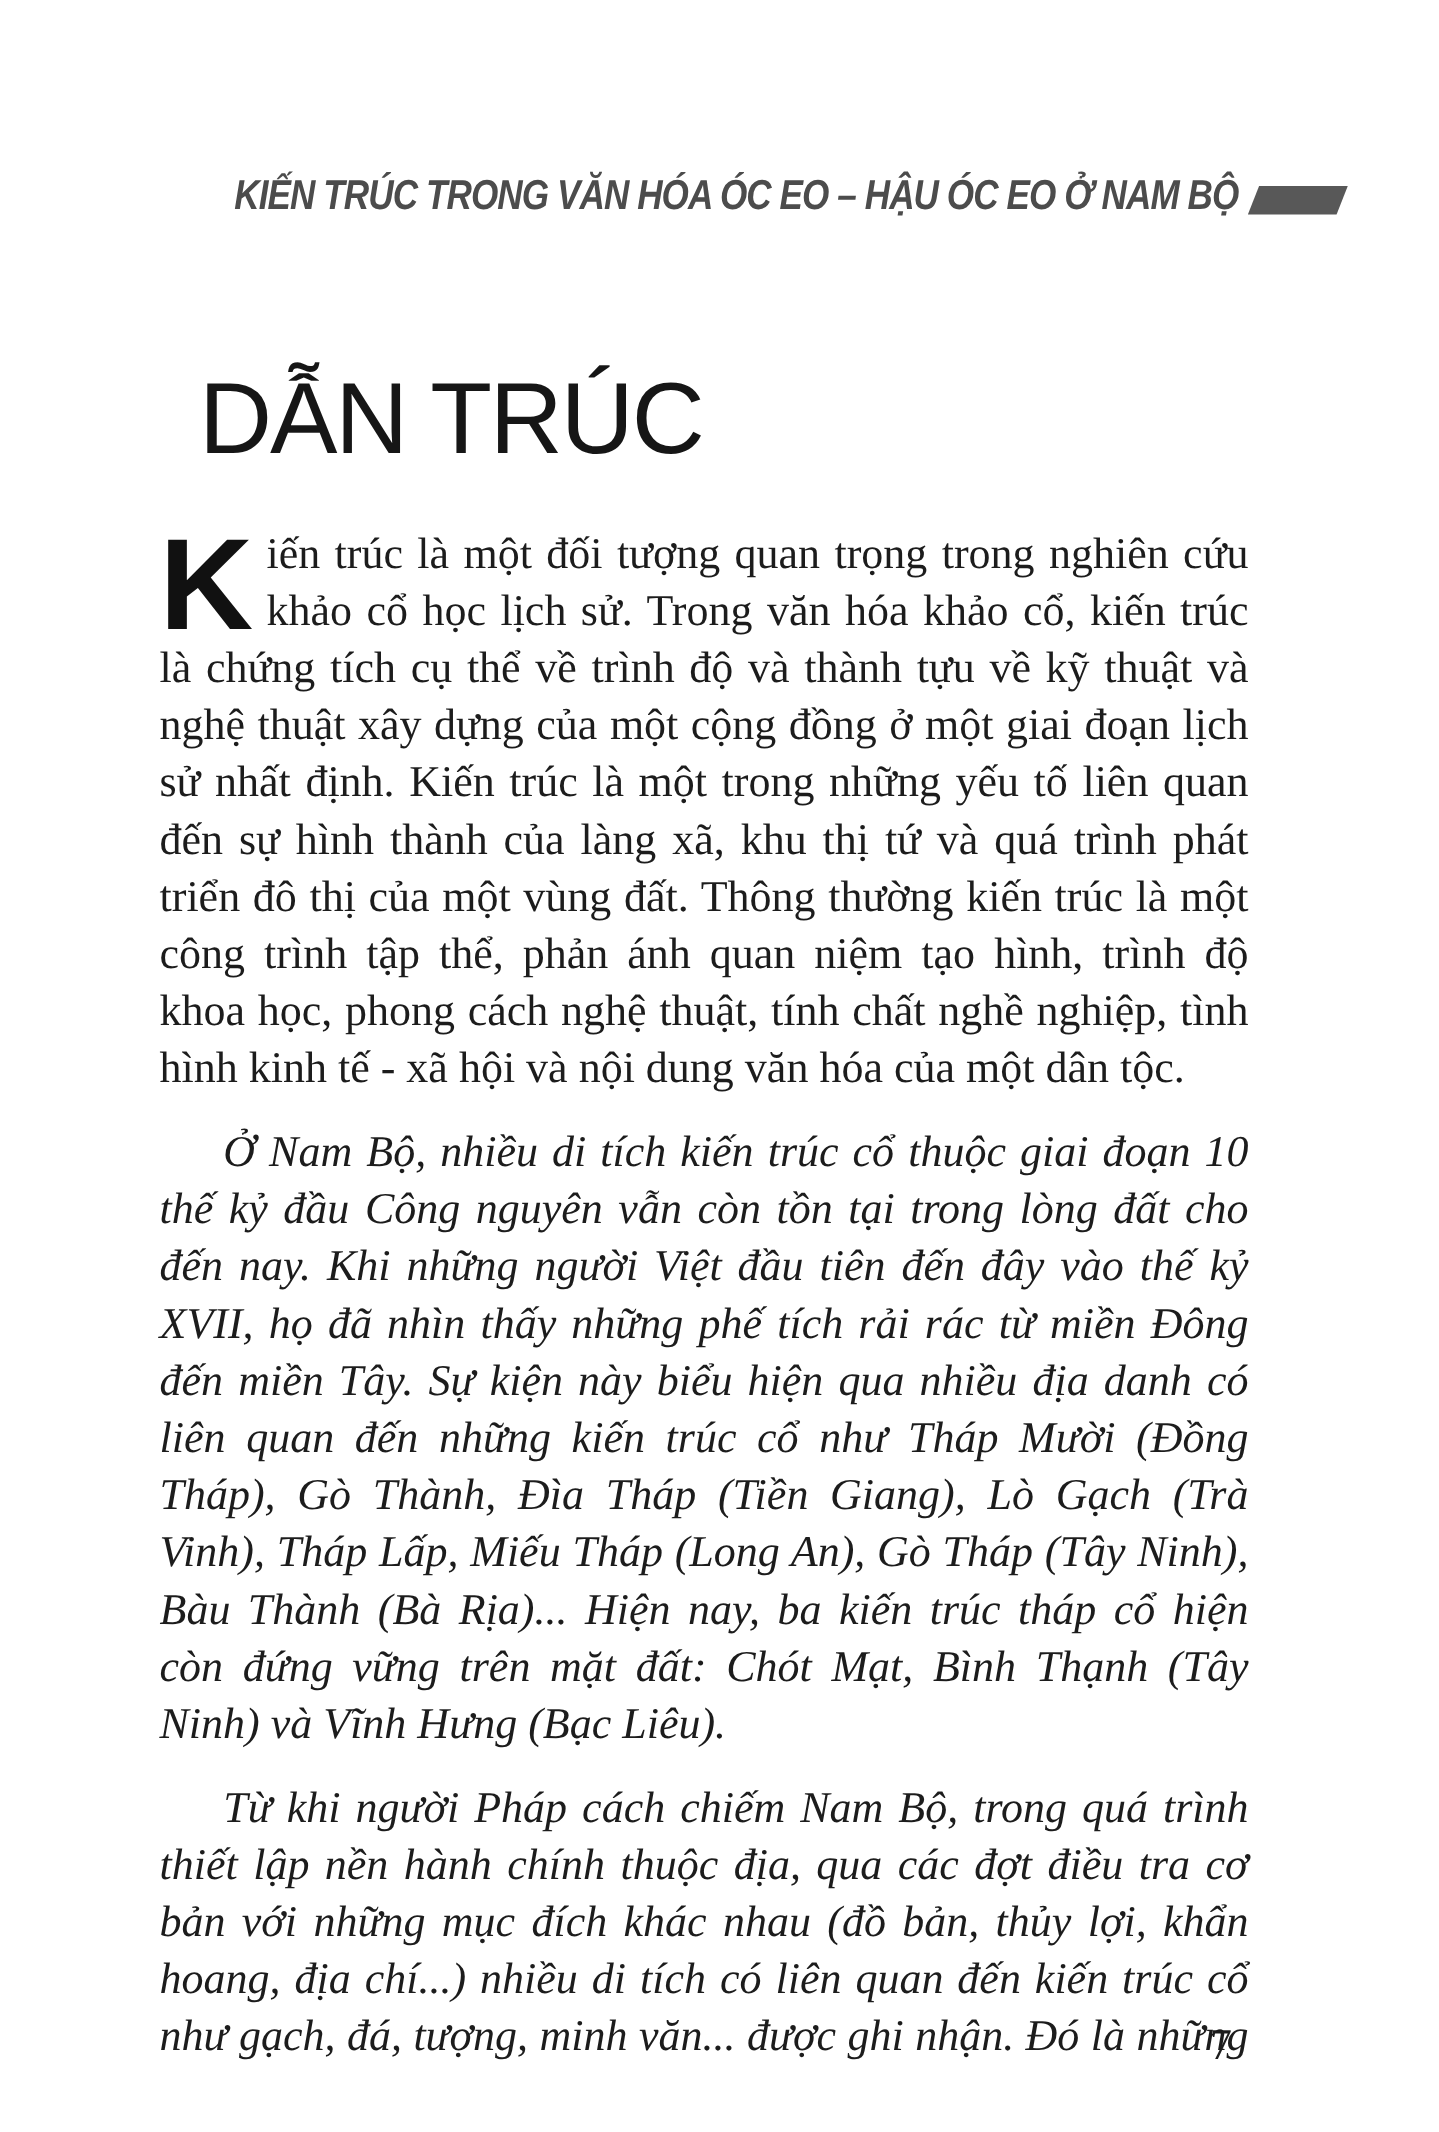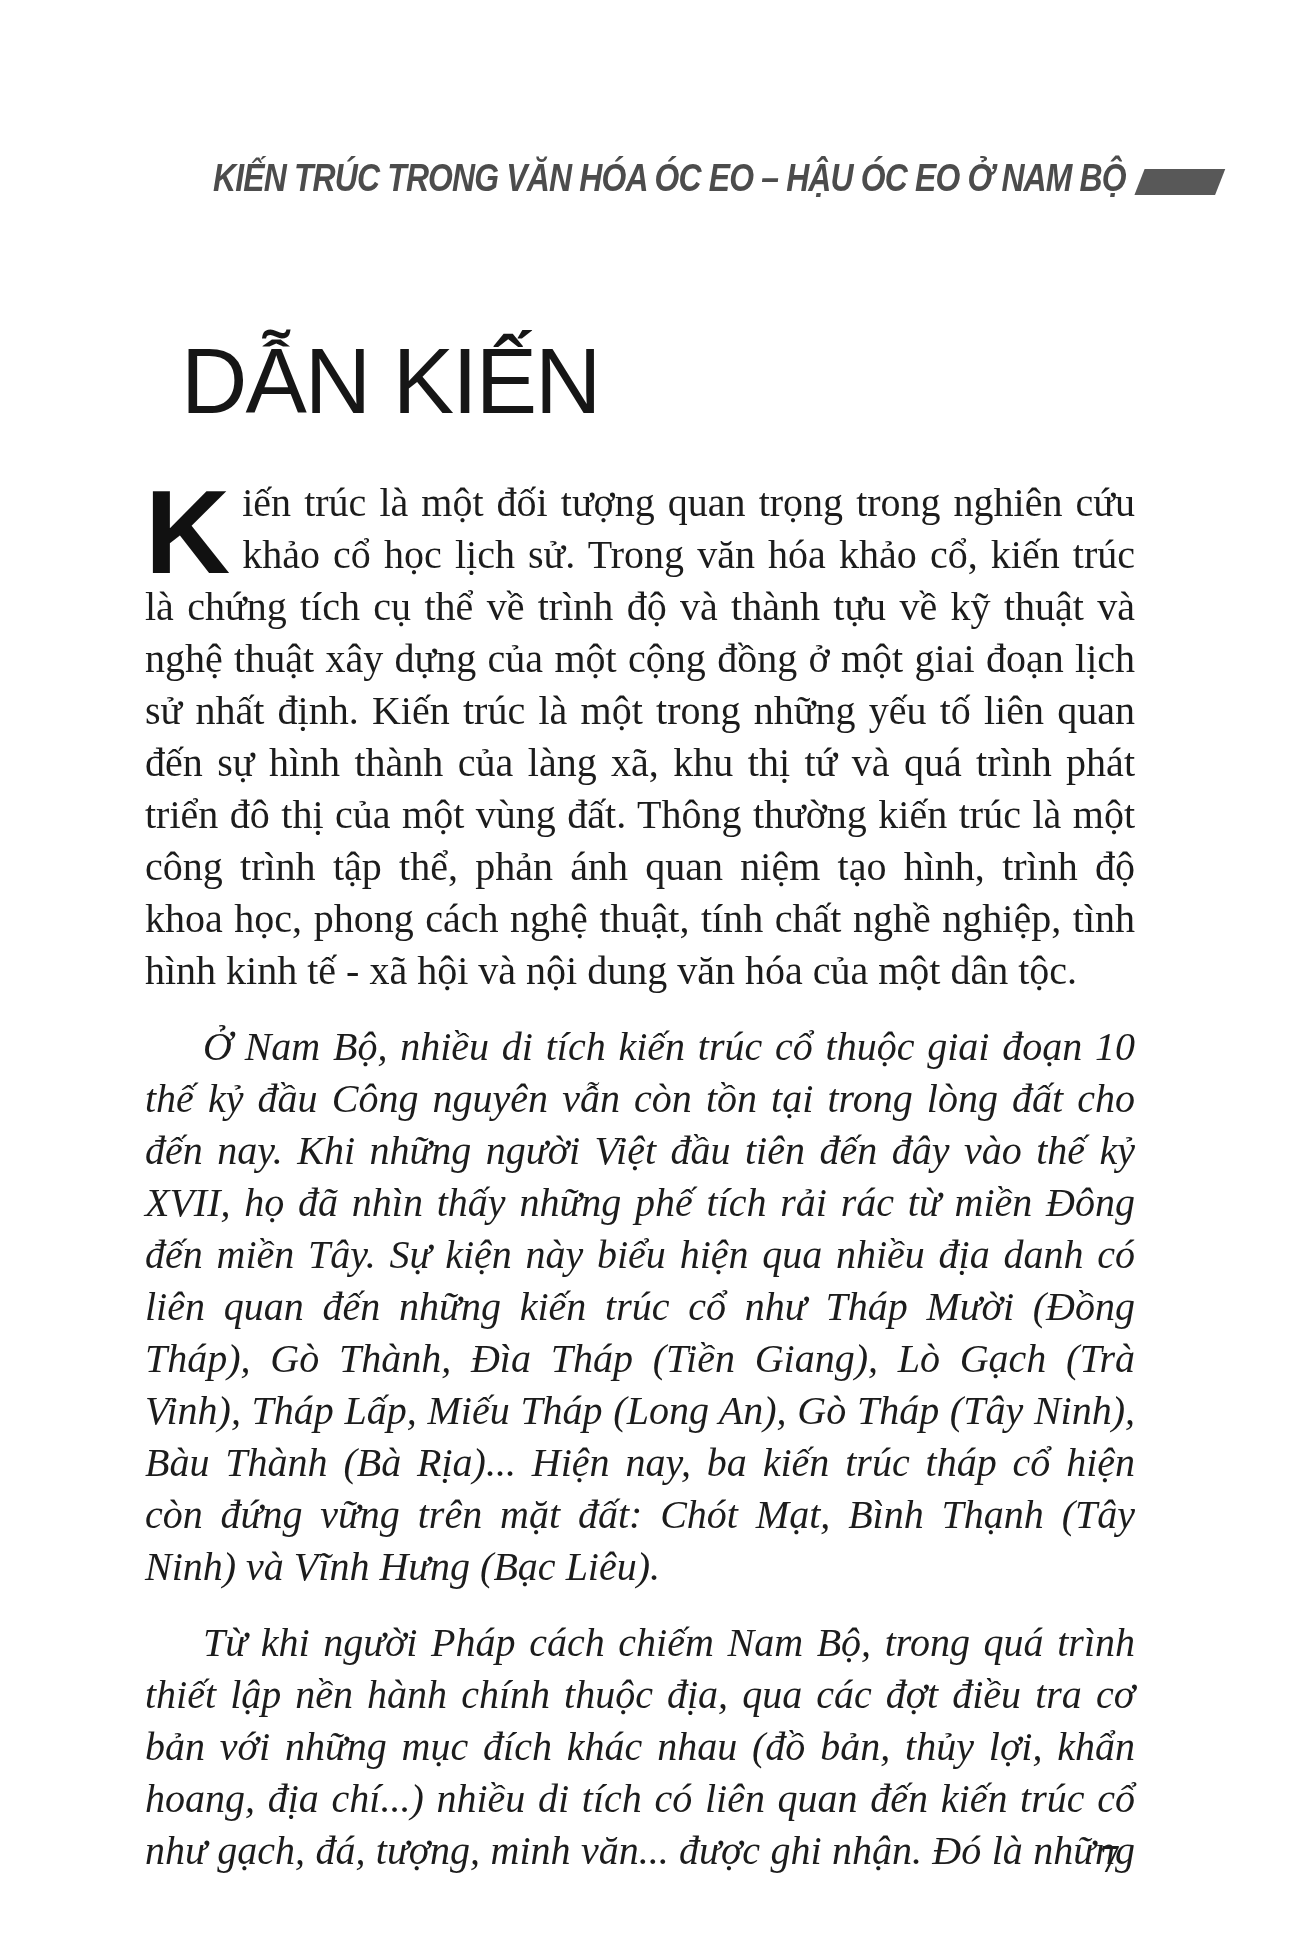"DẪN KIẾN" h1.chapter-title { text: KIẾN -> TRÚC }
